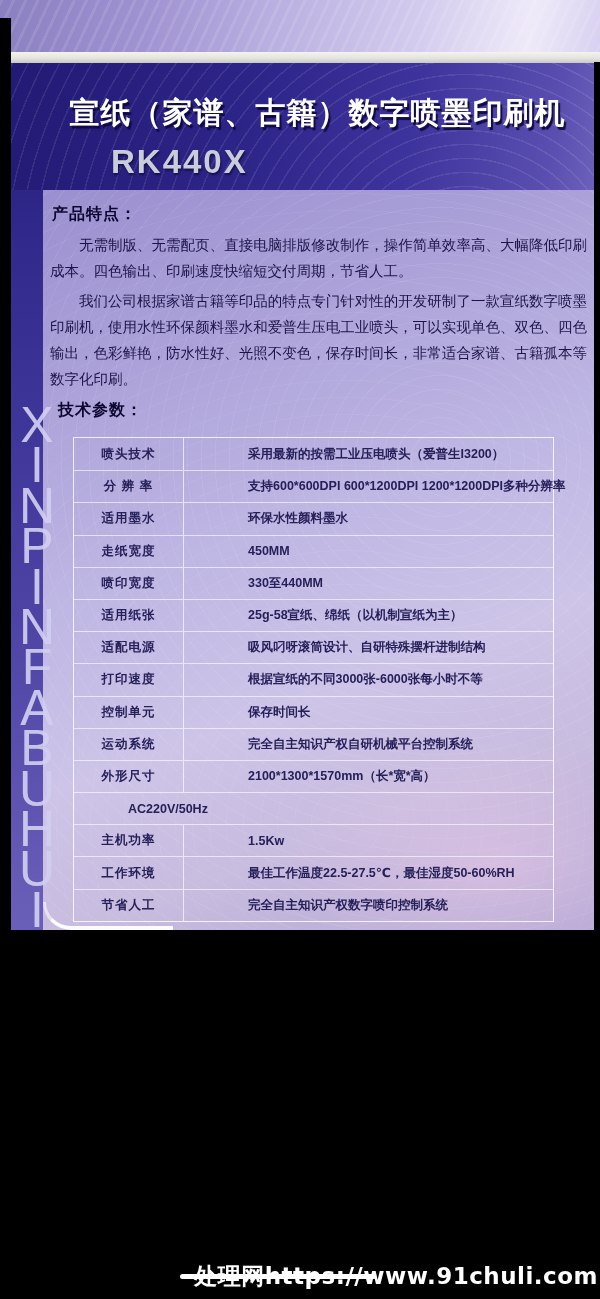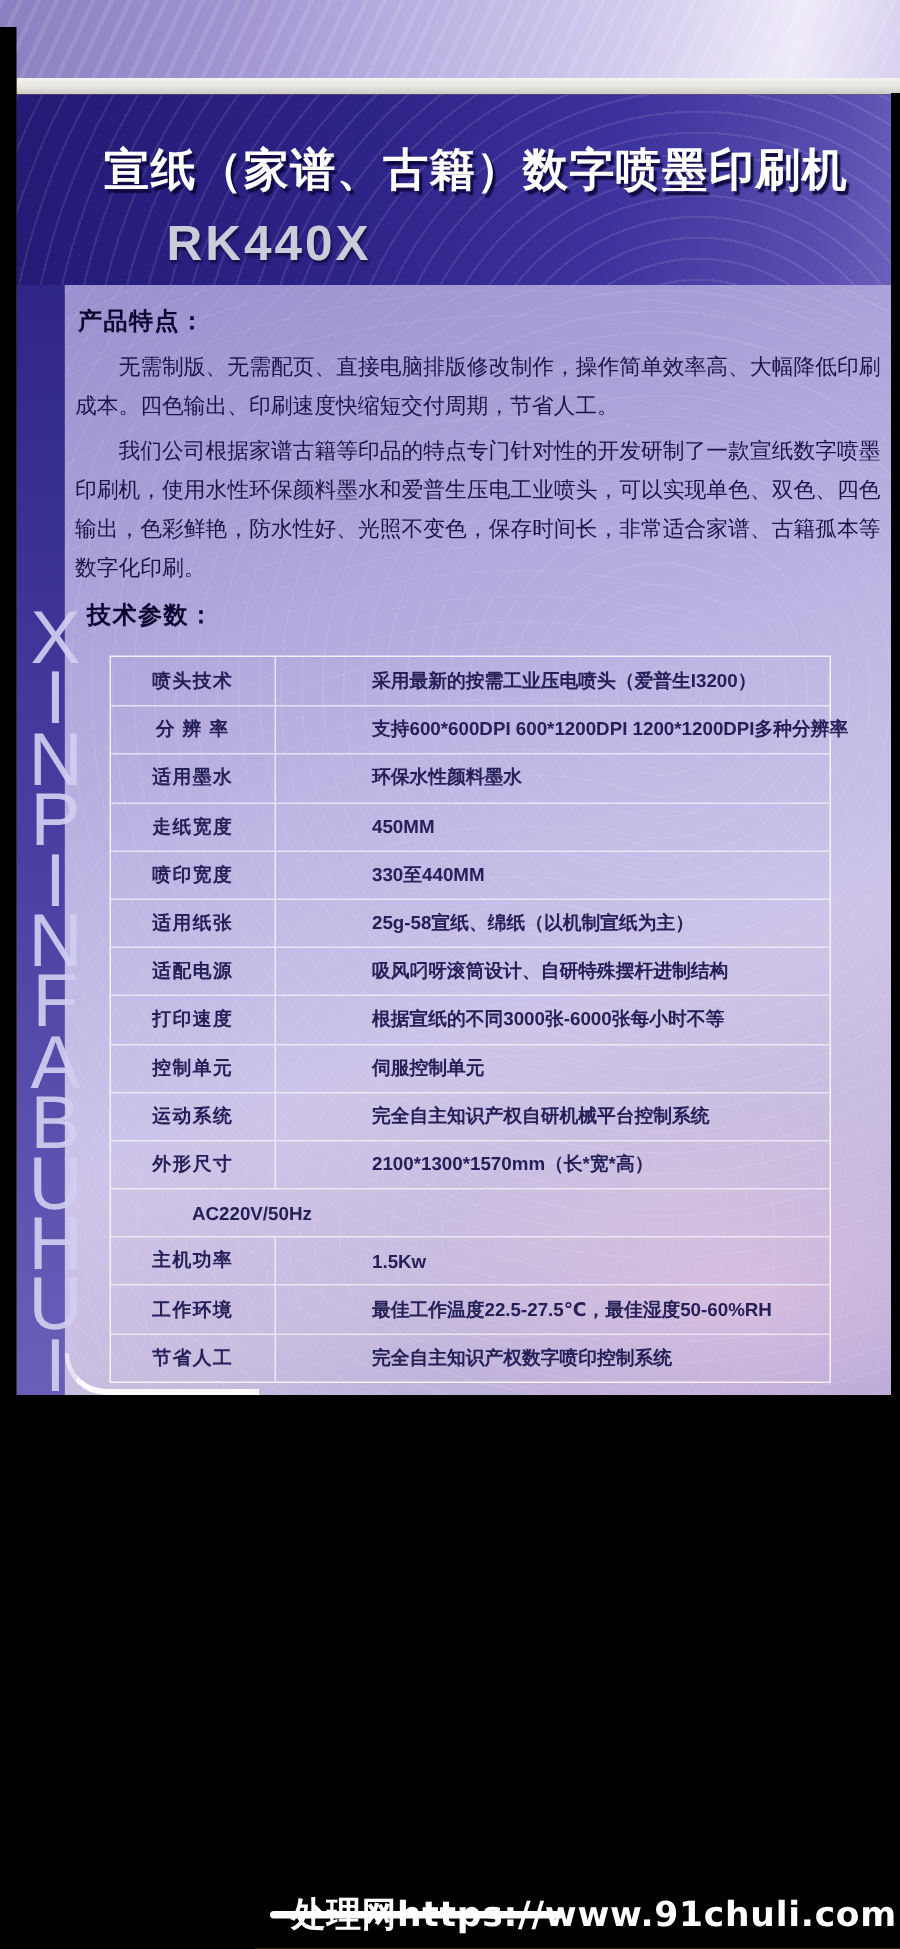"伺服控制单元" div.spec-value { text: 伺服控制单元 -> 保存时间长 }
